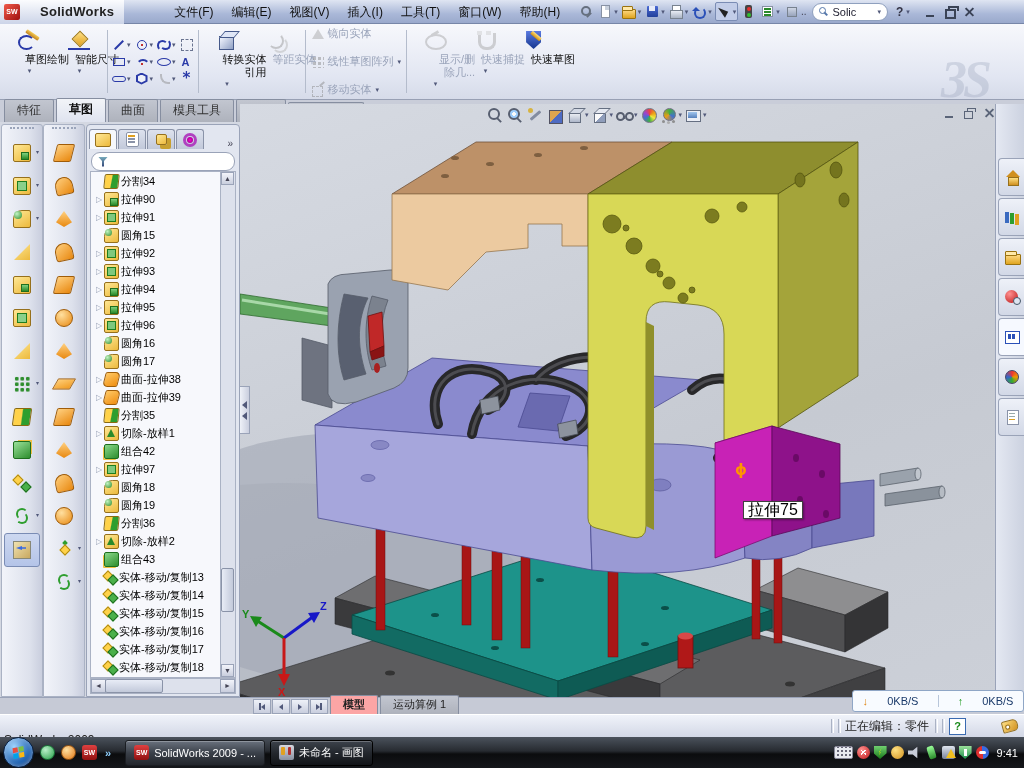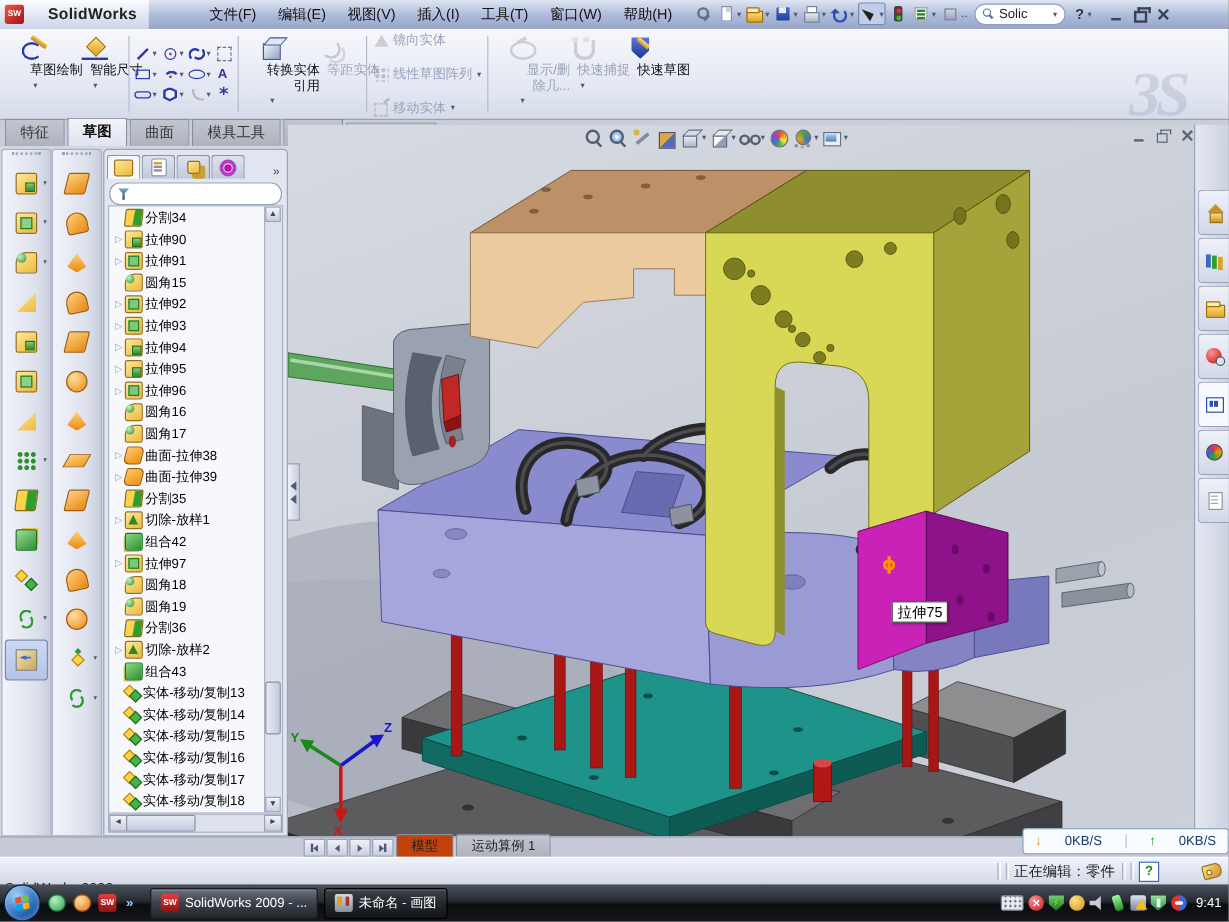"拉伸75" .tooltip { font-size: 12px -> 16px }
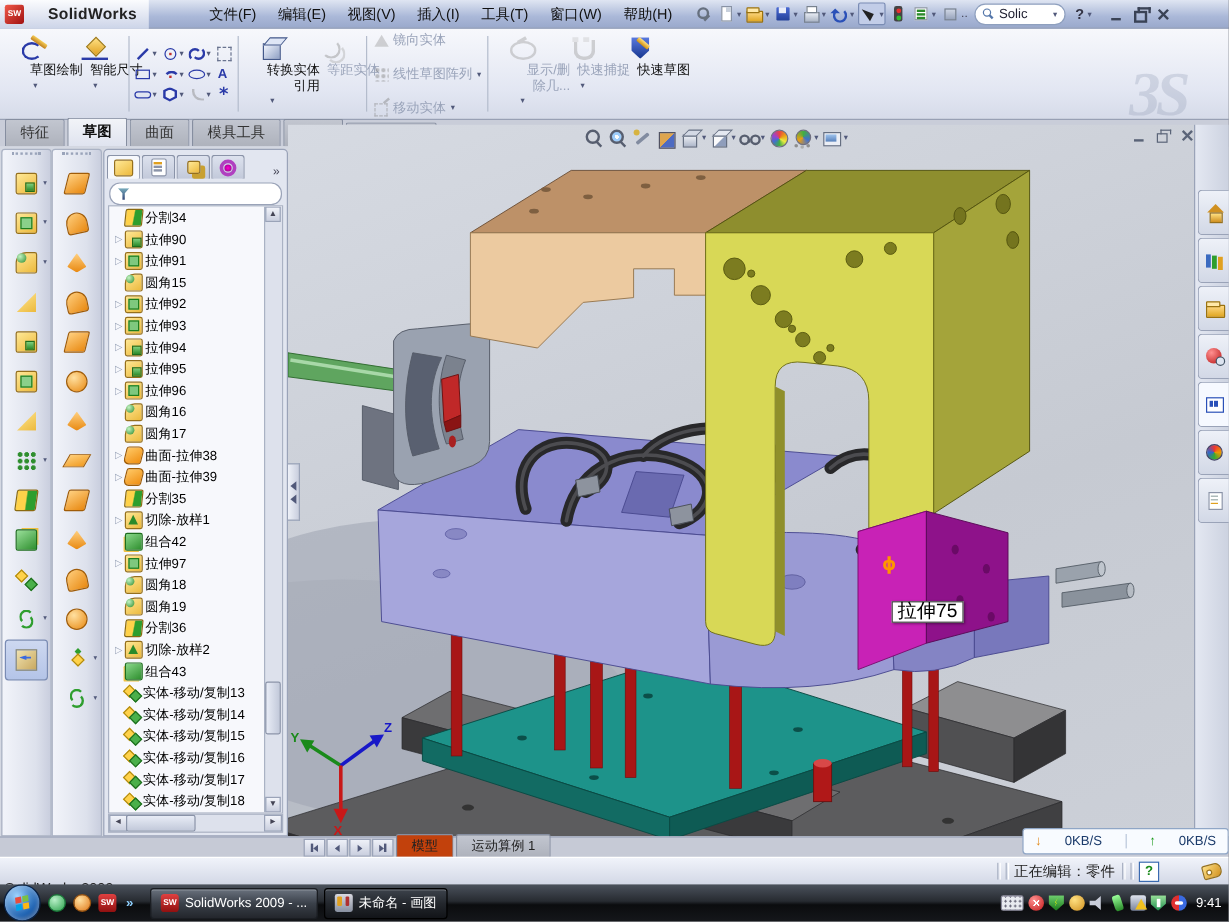"模型" .dtab.active { background: #c2410c -> #fca5a5; font-weight: normal -> bold }
